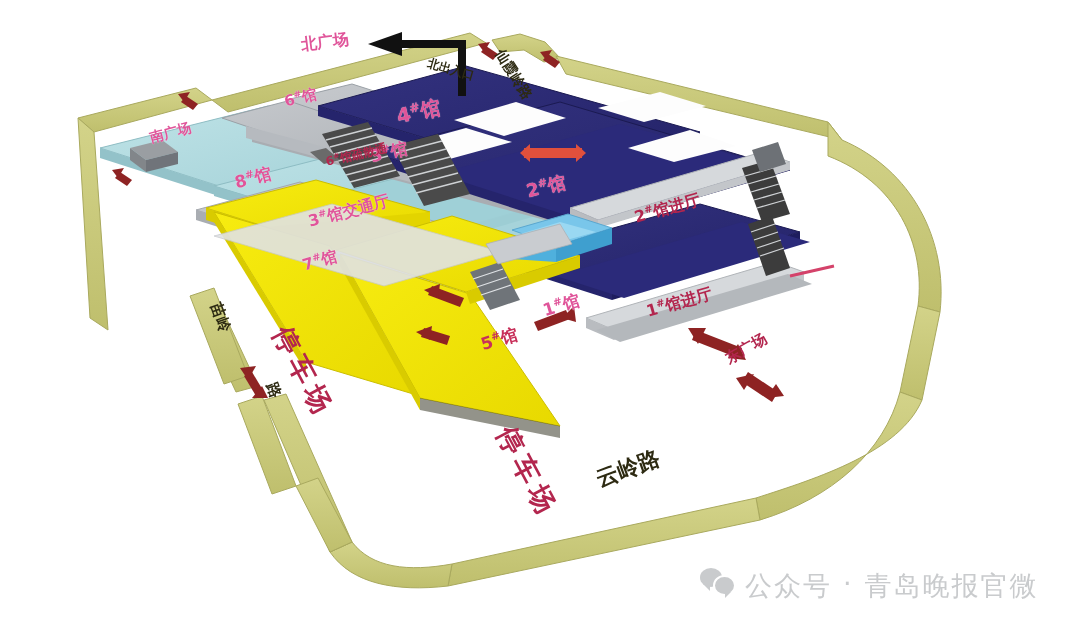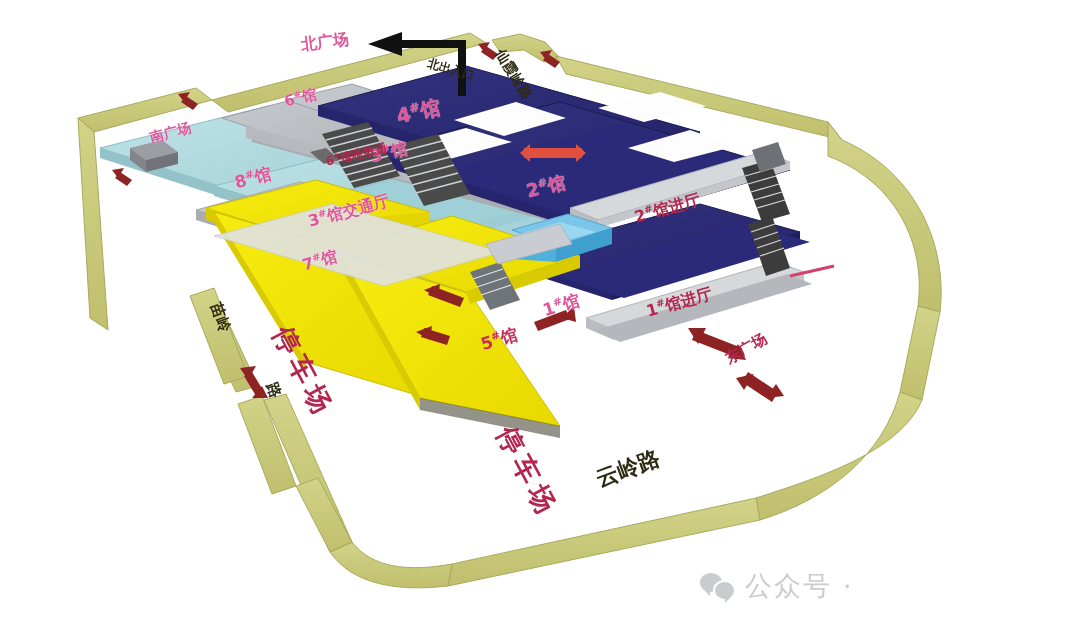"公众号" #wm { align-items: center -> flex-start }
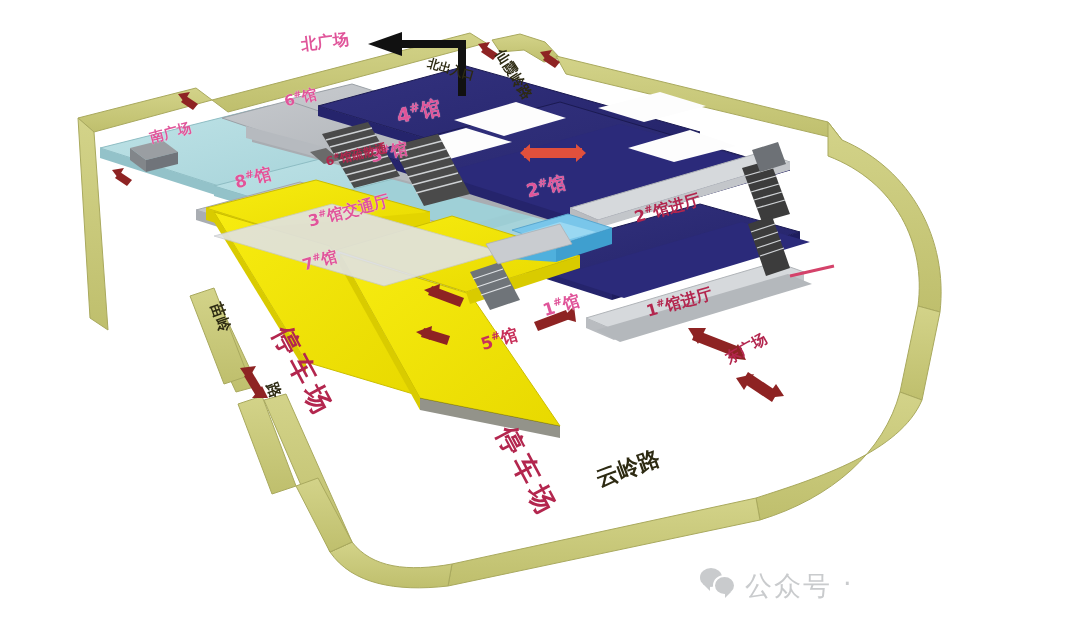"青岛晚报官微" span.wmtxt { html: none -> <span>青岛晚报官微</span> }
